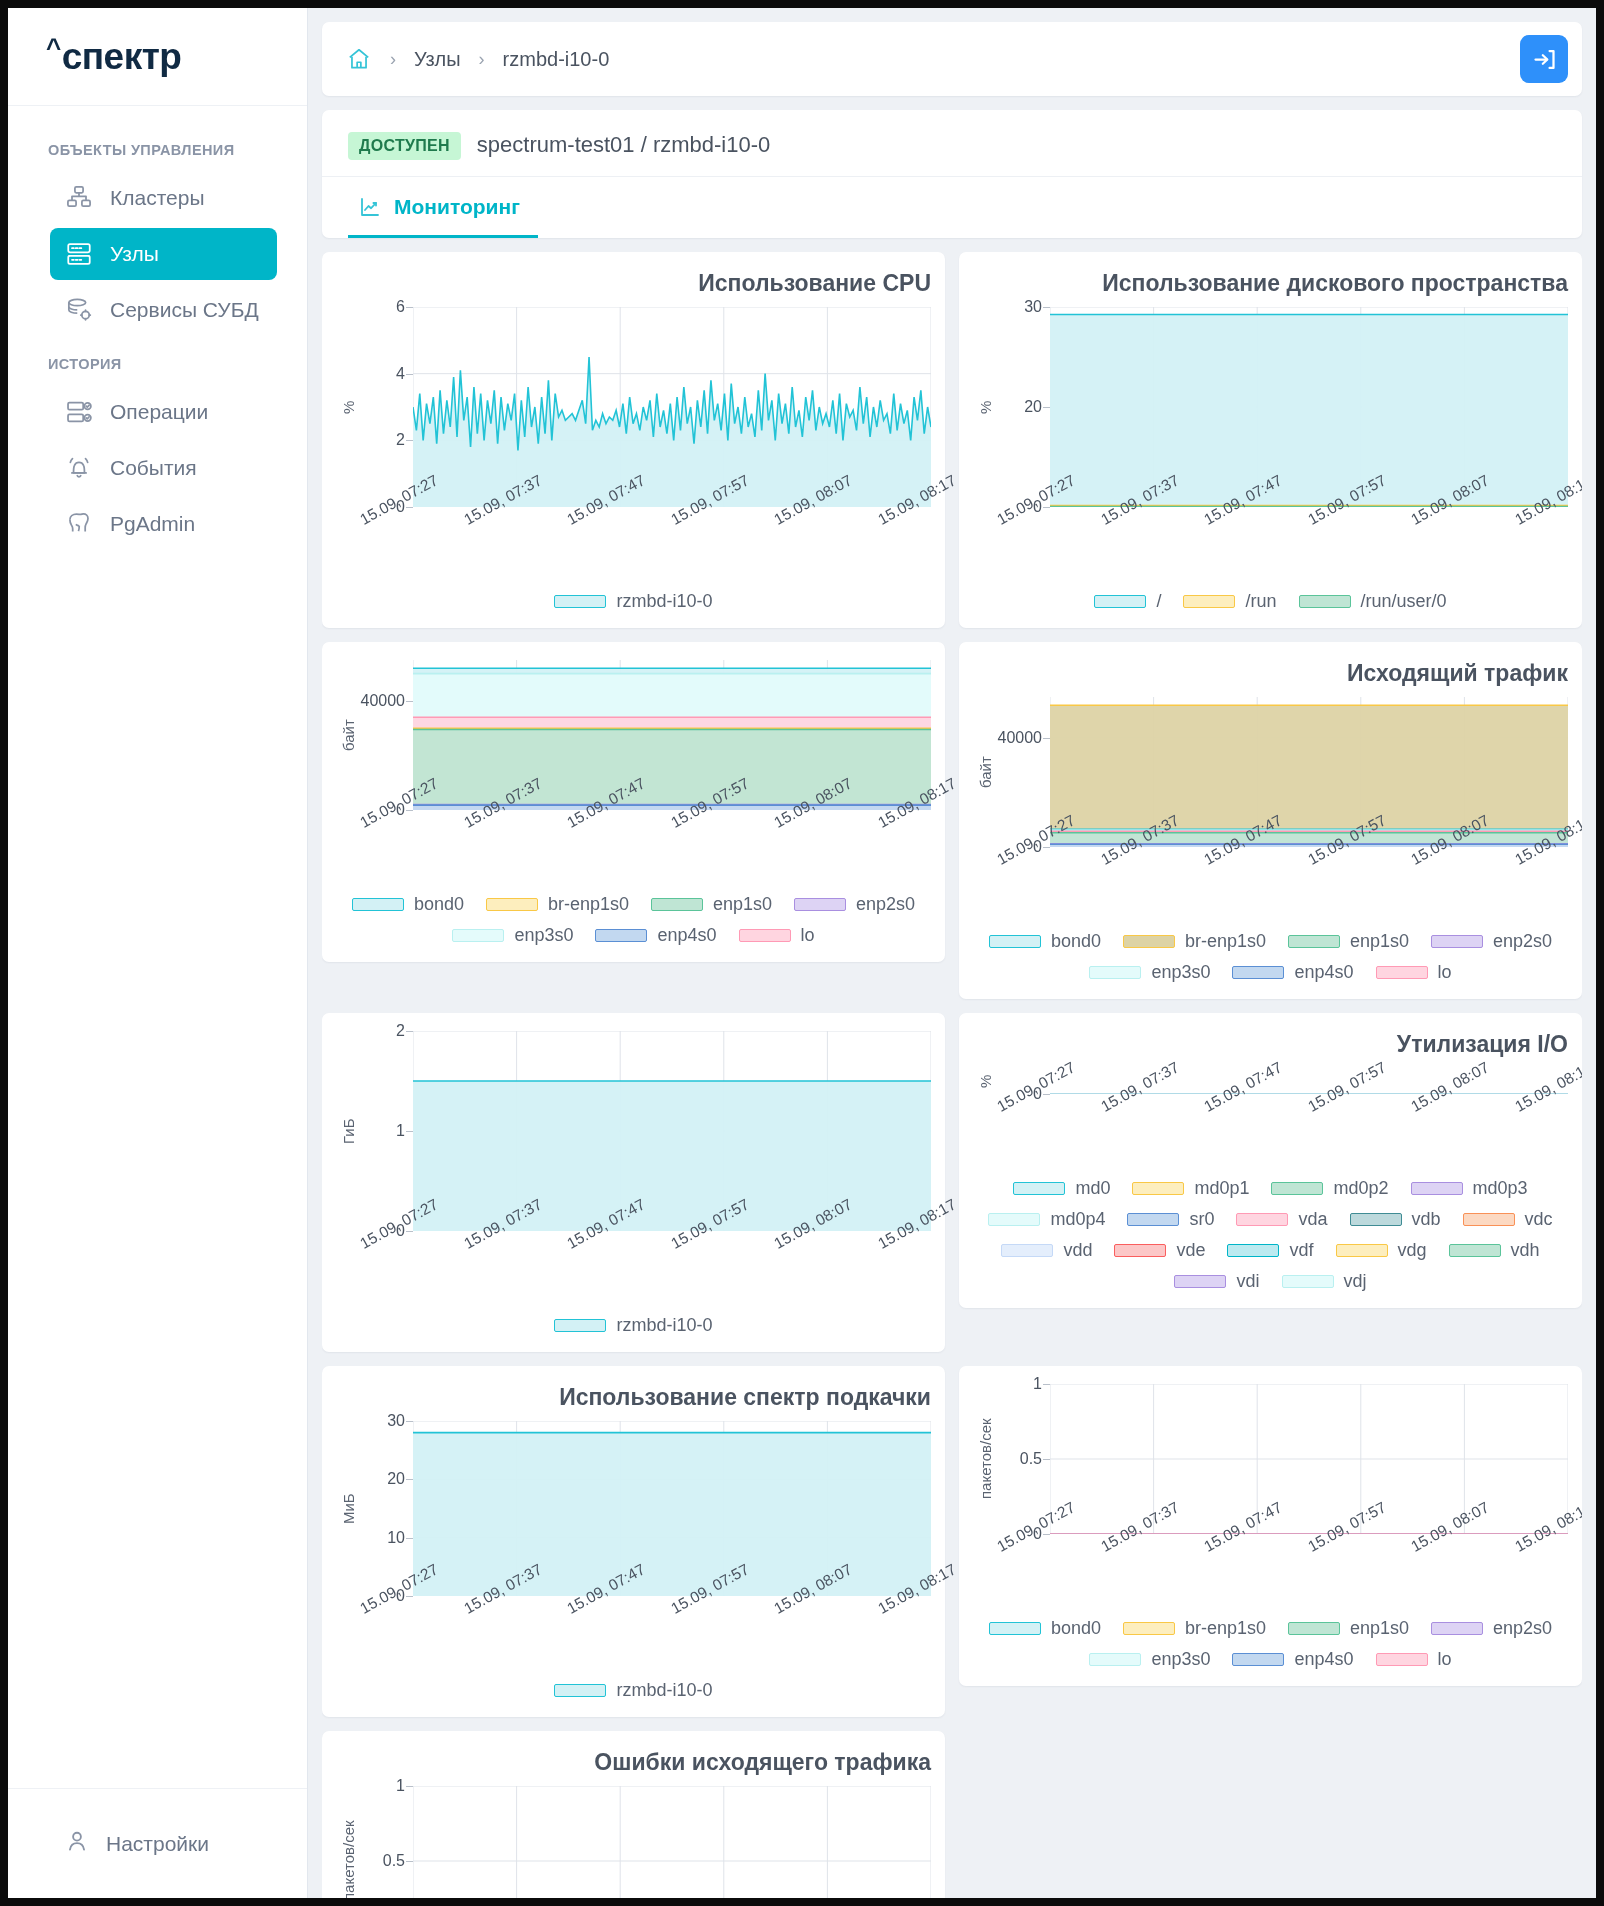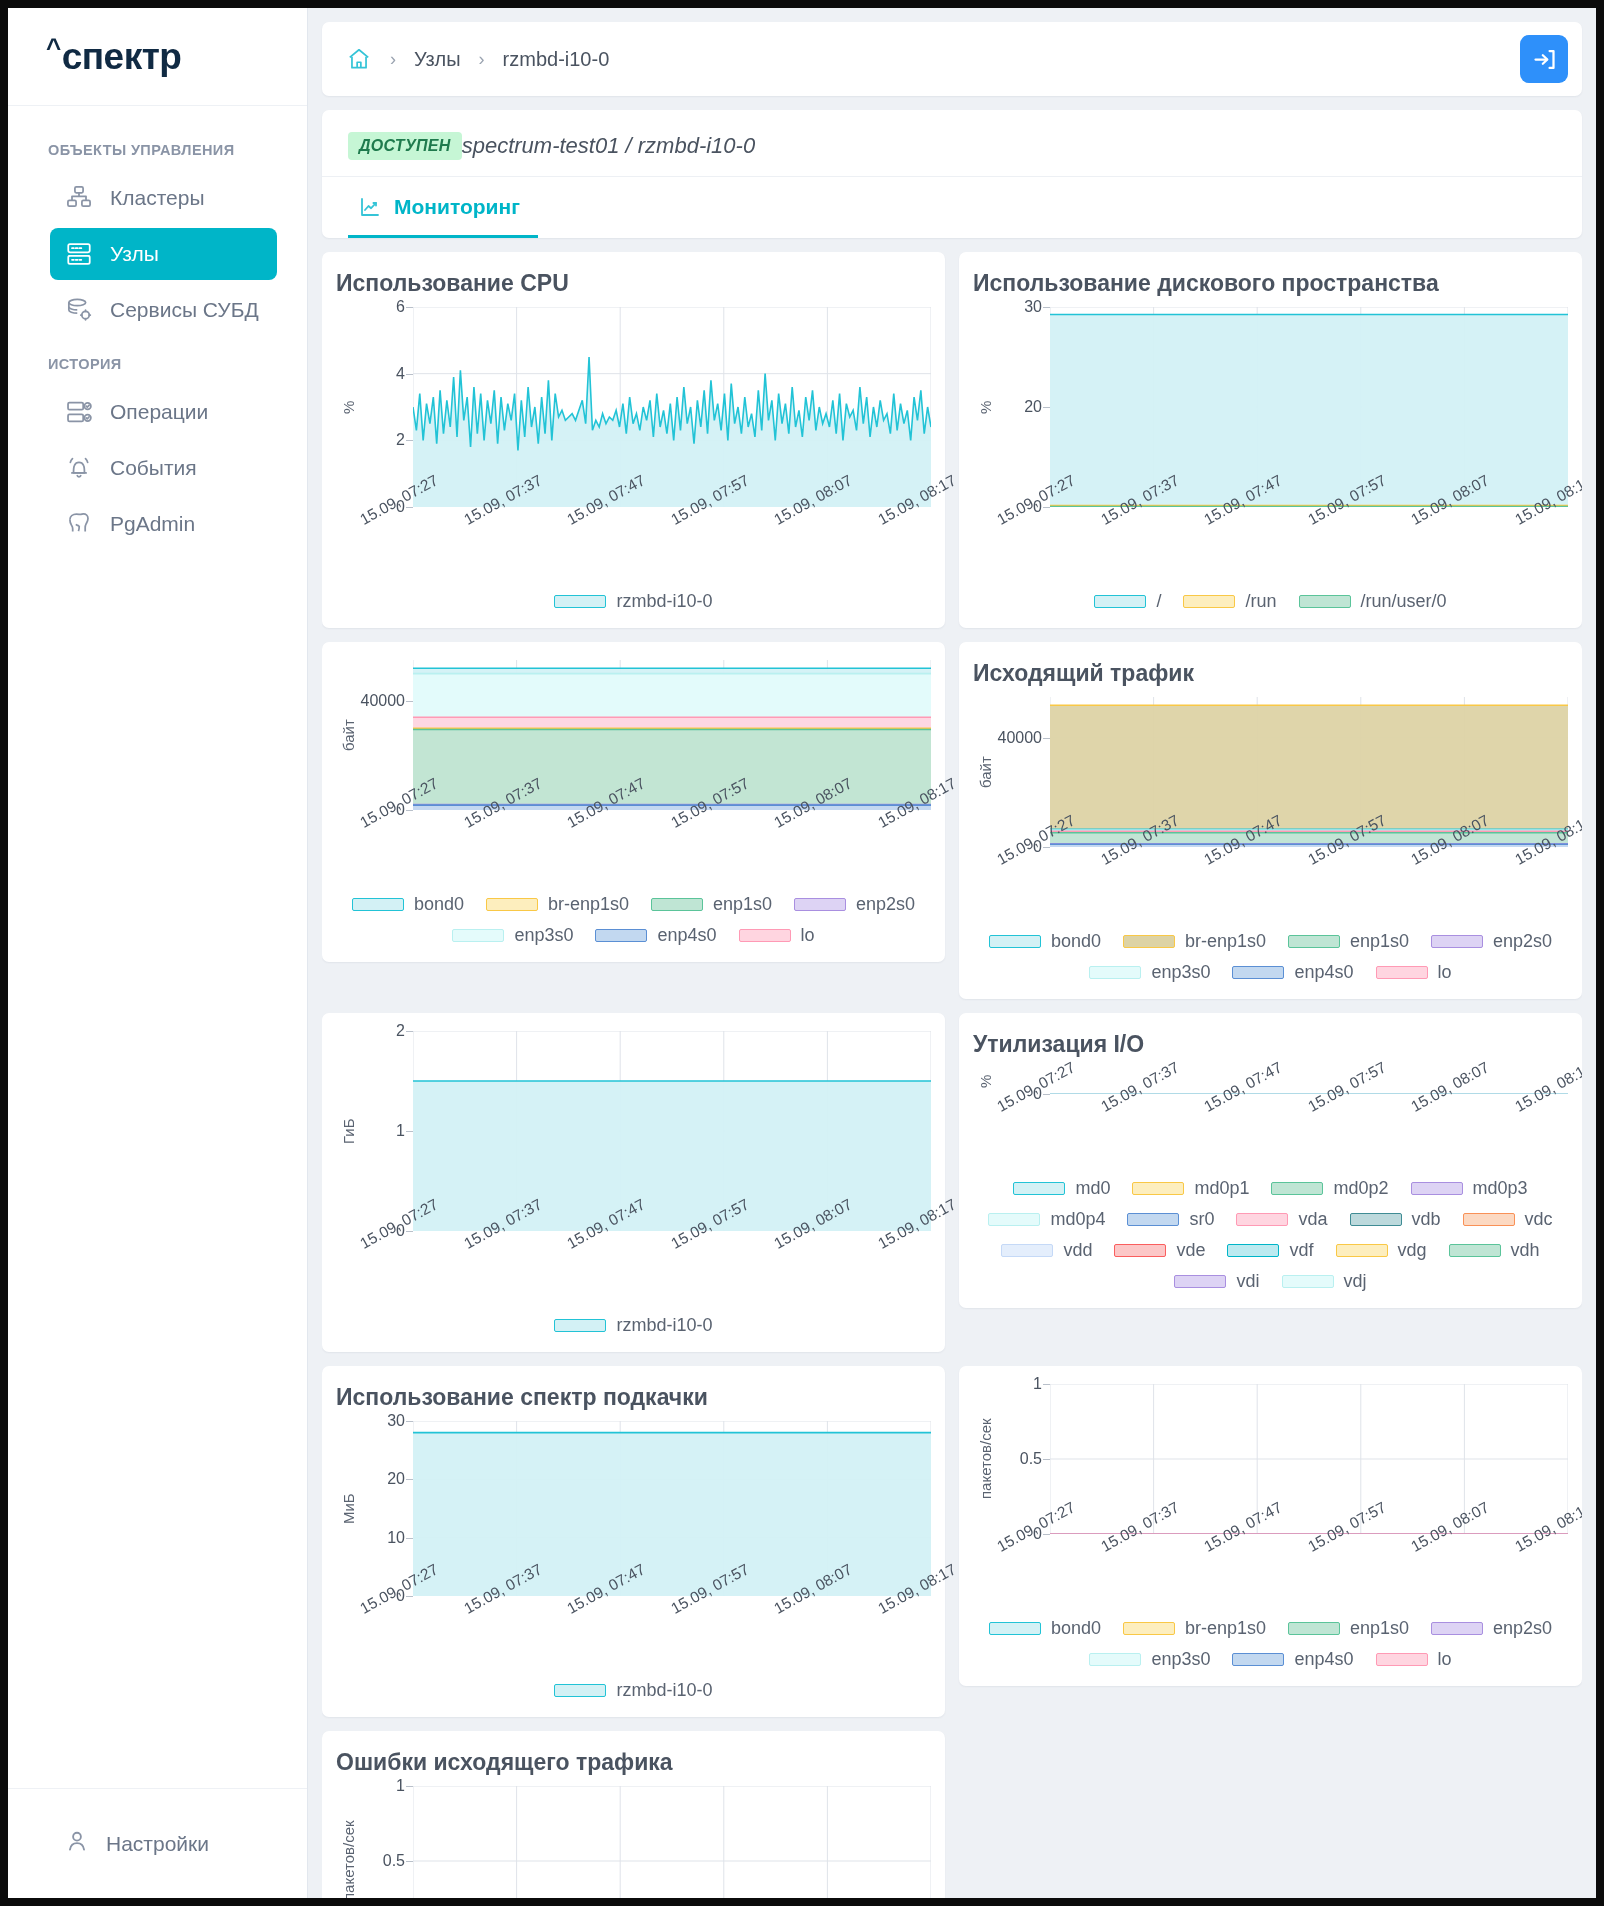"ДОСТУПЕН" .panel-head { align-items: center -> flex-start; font-style: italic -> none; gap: 0 -> 16px }
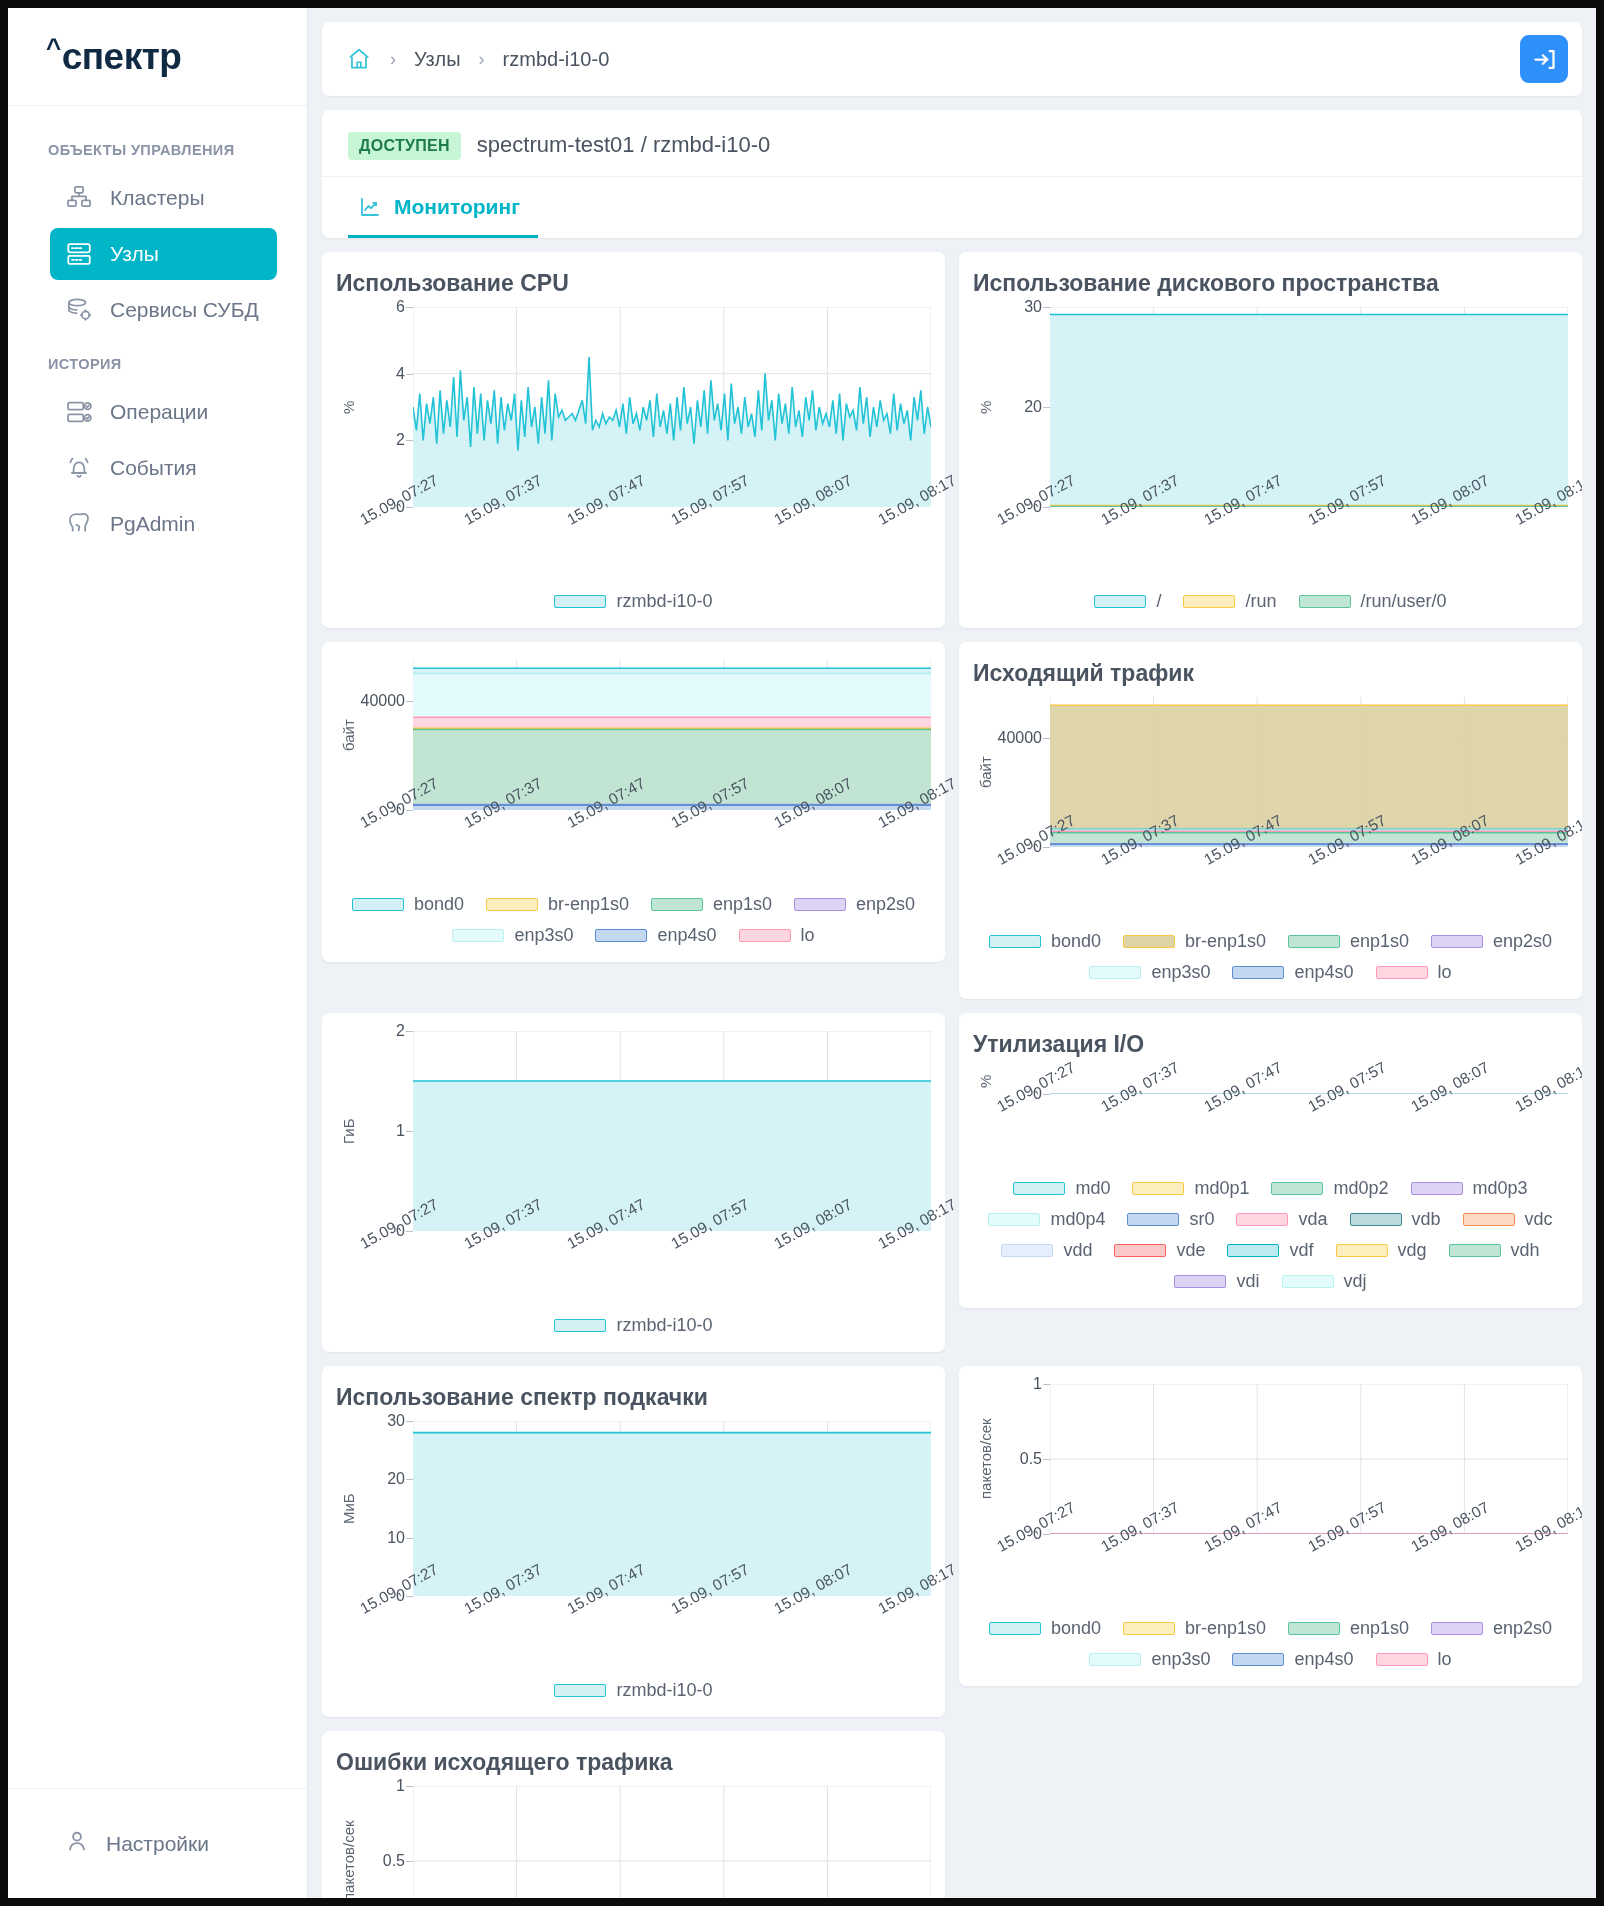"Использование CPU" .card-title { text-align: left -> right }
